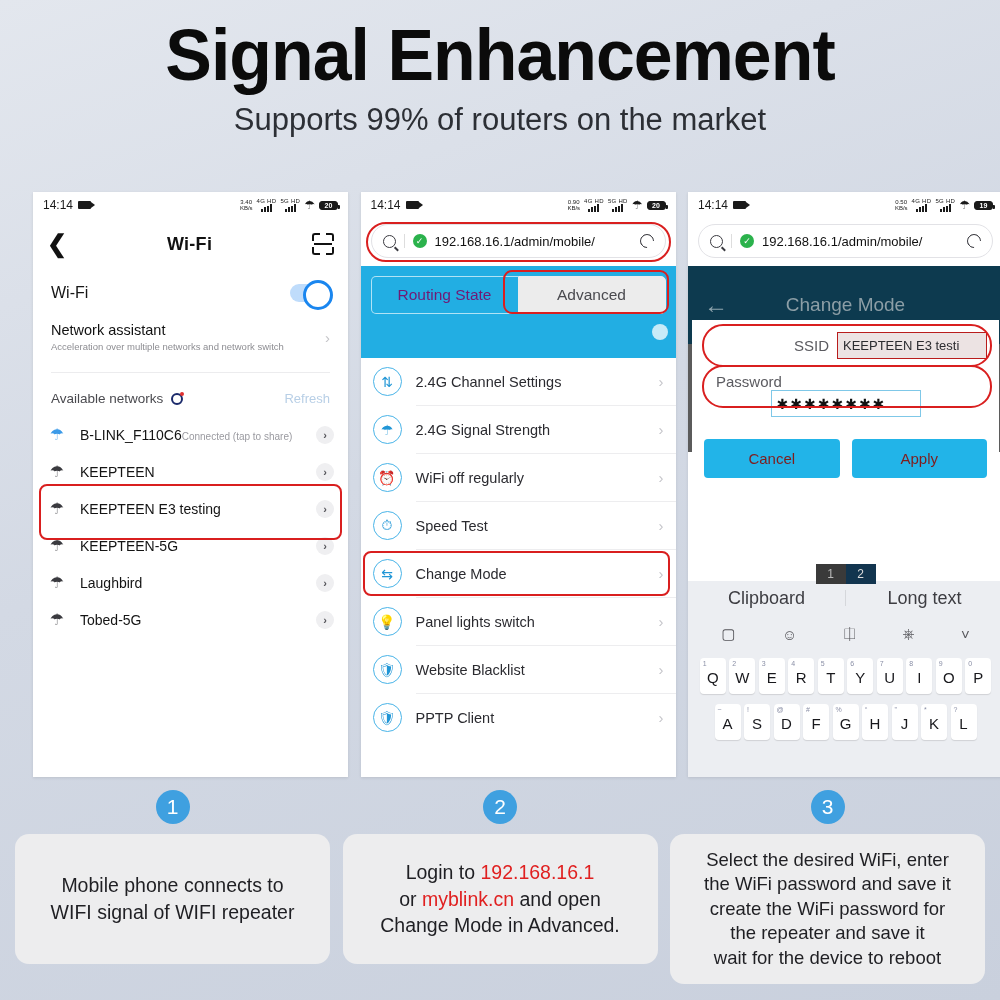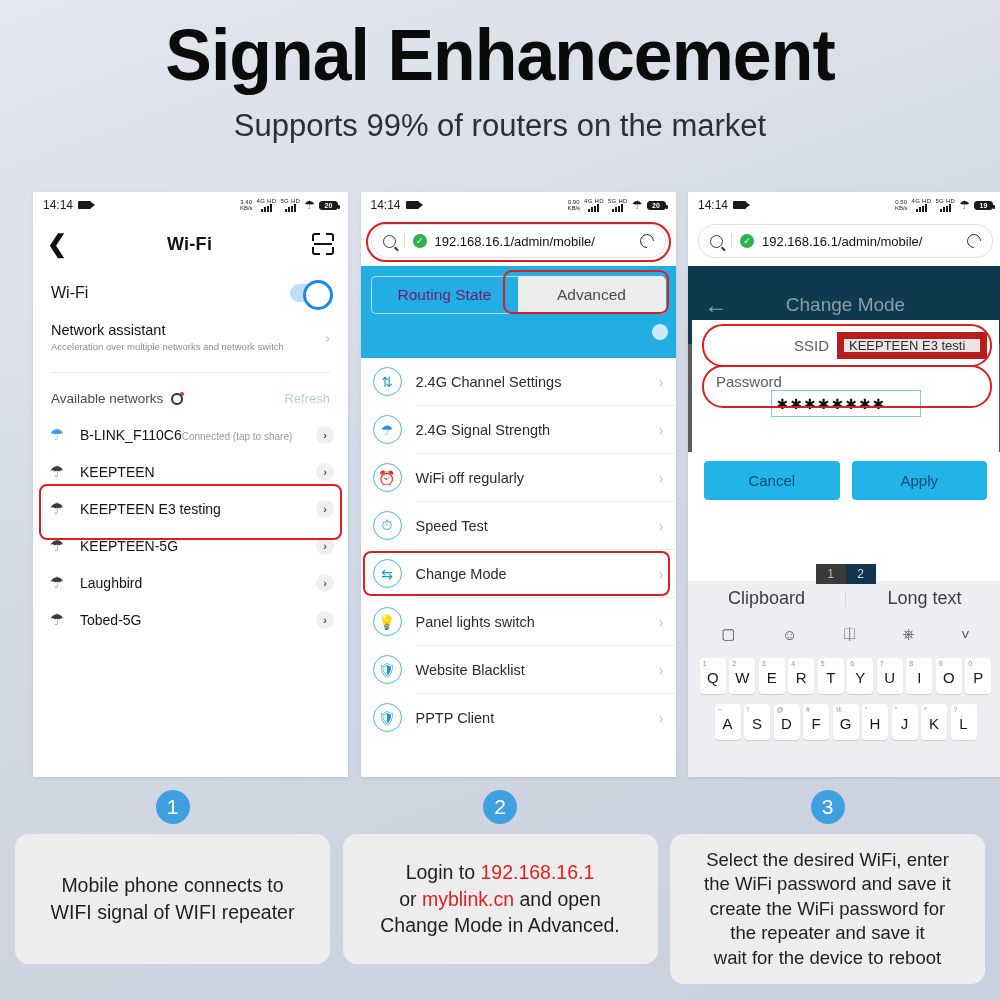"Supports 99% of routers on" .hero-sub { margin-top: 14px -> 8px }
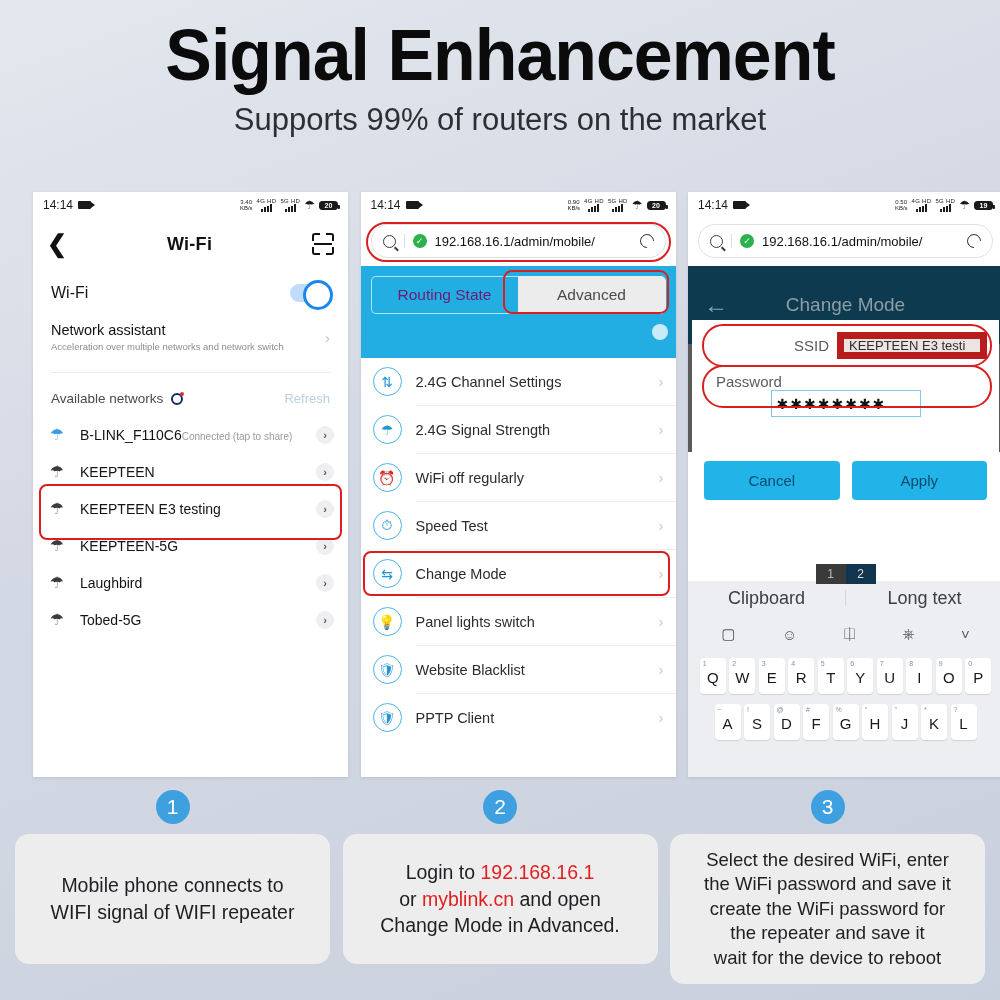"KEEPTEEN E3 testi" .dlg-input { border: 7px solid #b91c1c -> 1px solid #b91c1c }
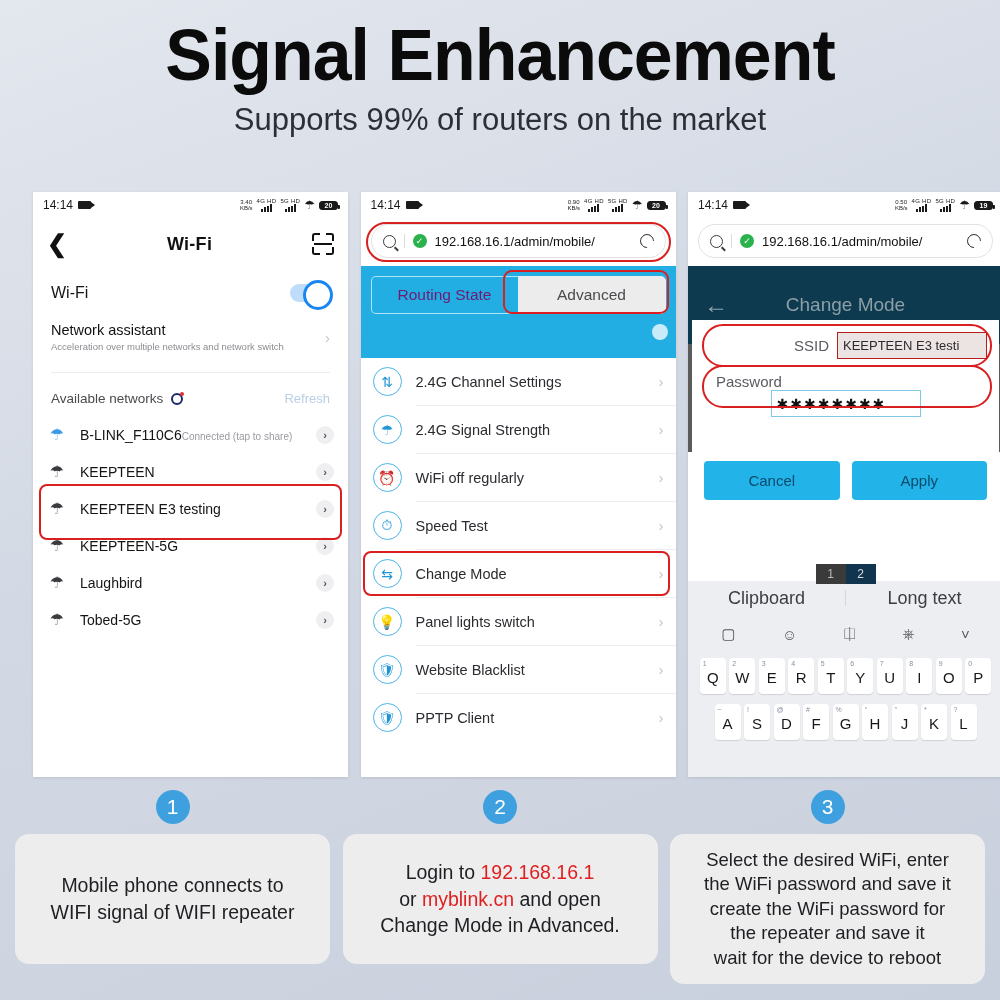"Cancel" .dlg-btn { color: #0c4a6e -> #7f1d1d; margin-top: 22px -> none }
